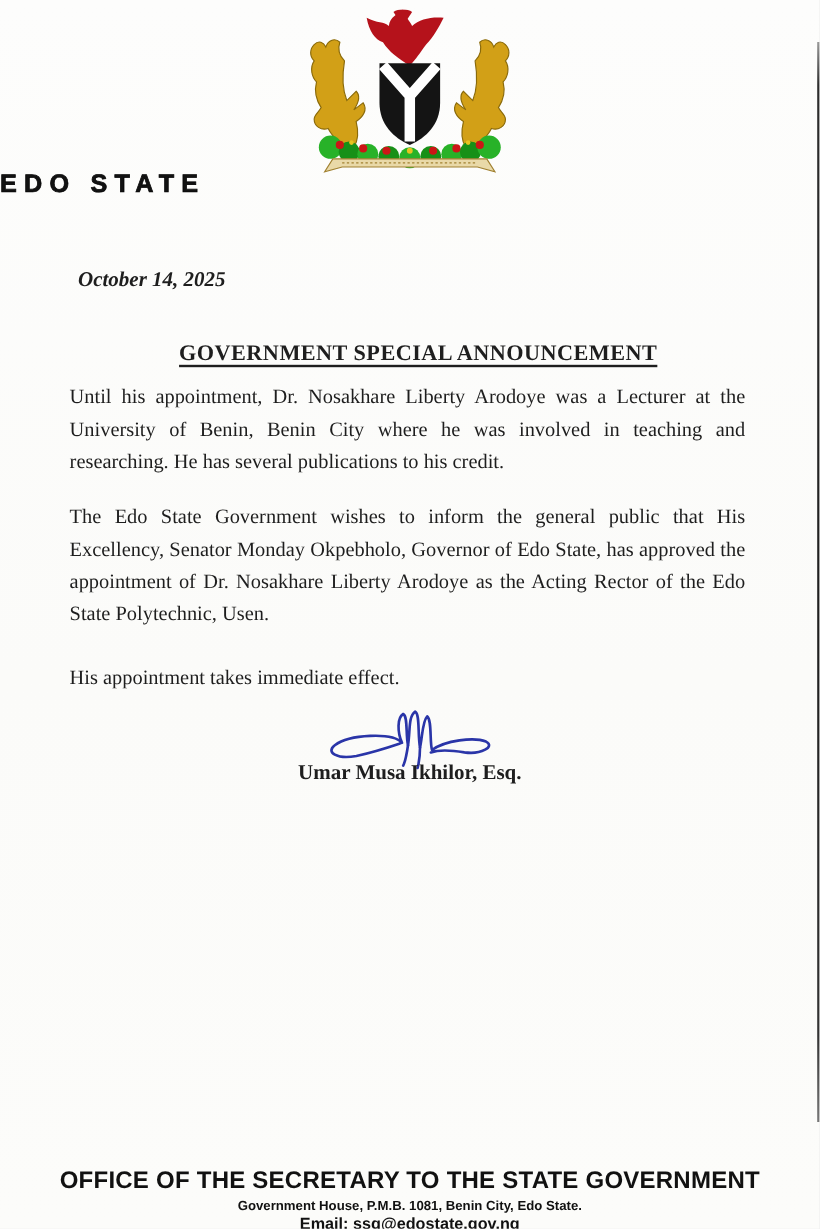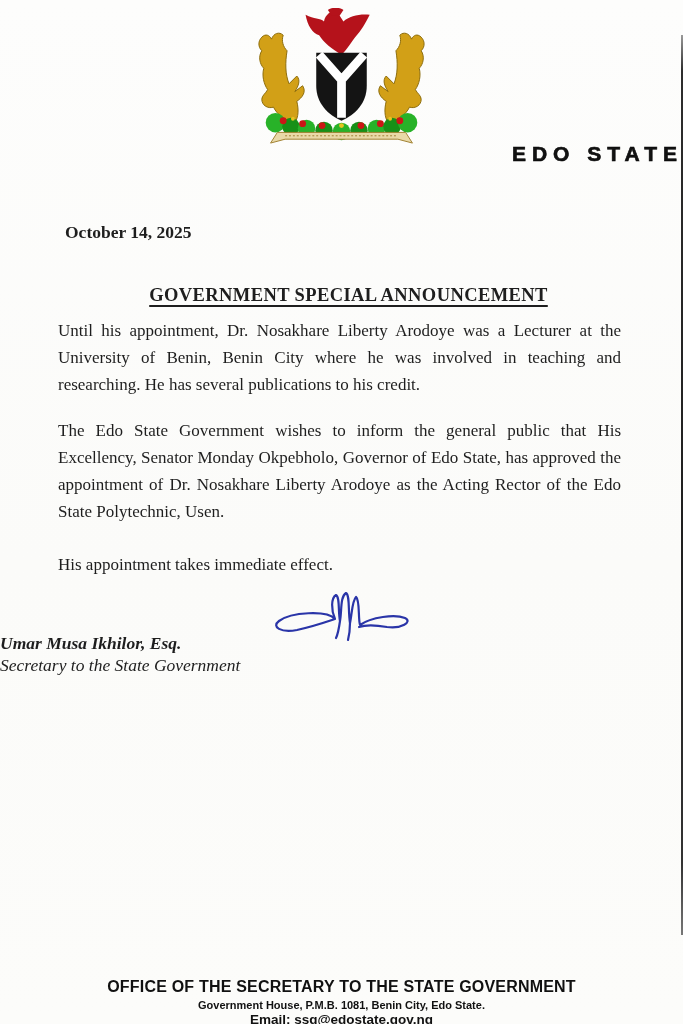"EDO STATE" .crest-wrap { text-align: right -> left }
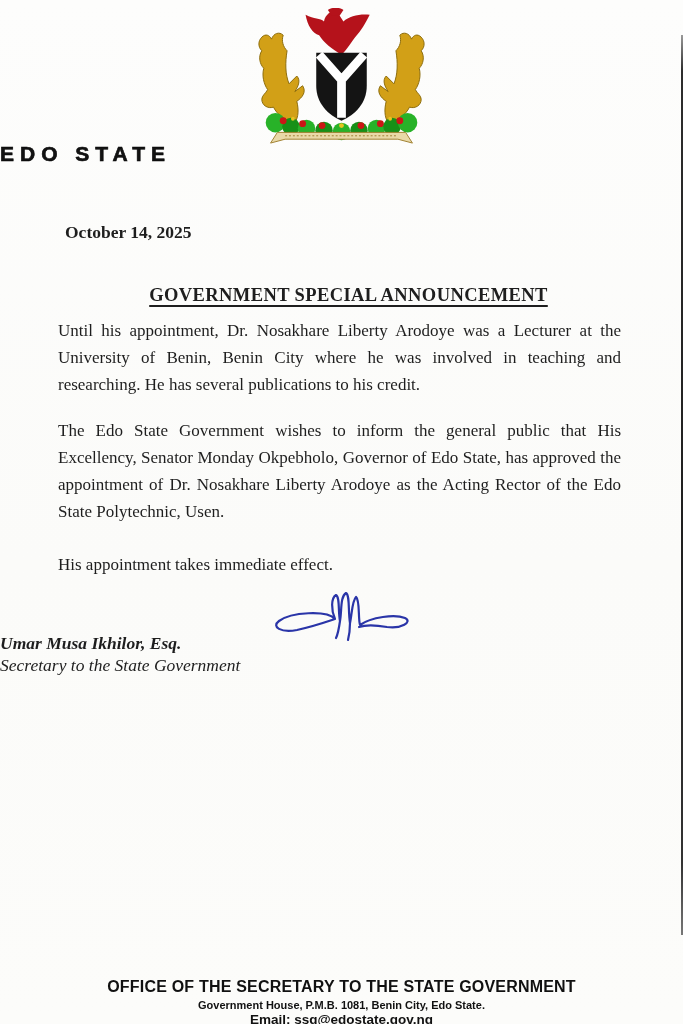"October 14, 2025" .date-line { font-style: none -> italic }
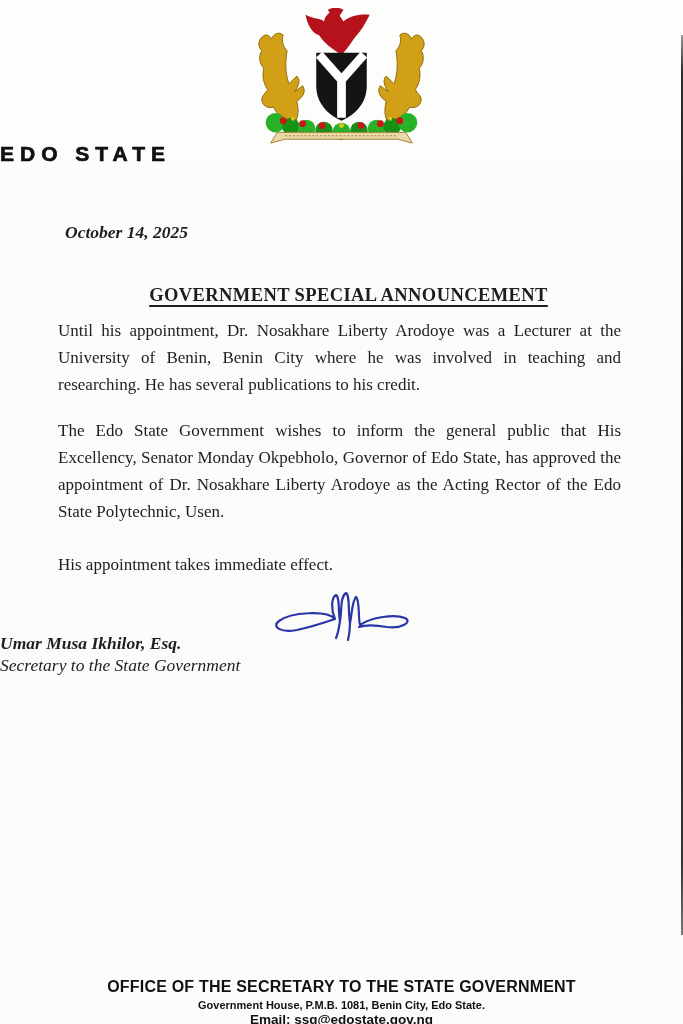"Umar Musa Ikhilor, Esq." .sig-block { font-style: italic -> none; text-align: left -> center }
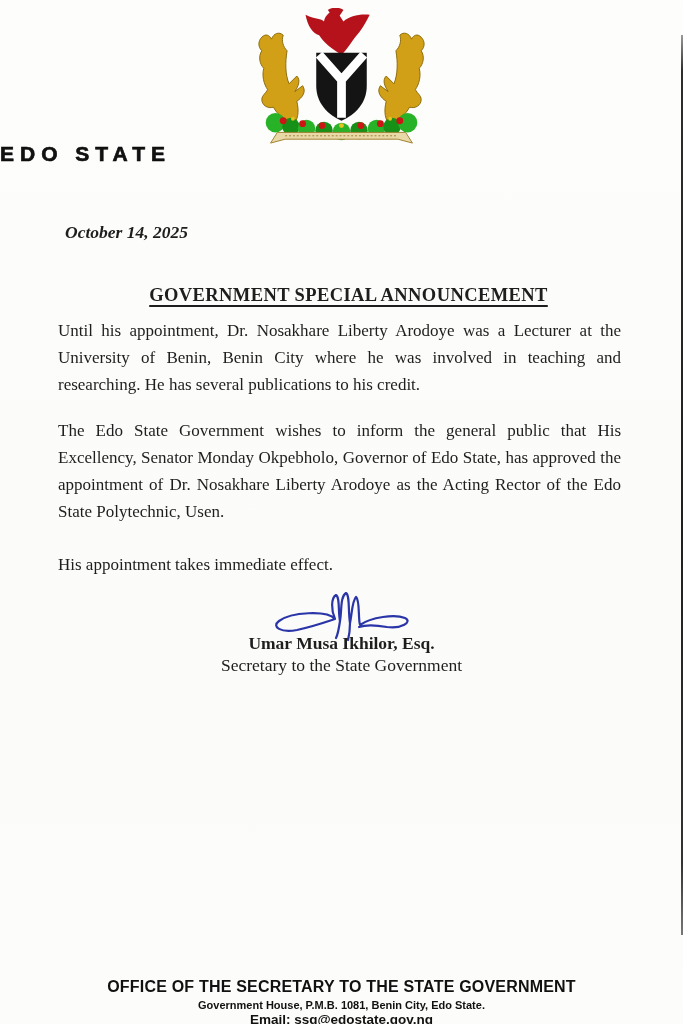"Secretary to the State Government" div.sig-title { html: <div>Secretary to the State Government</div> -> none }
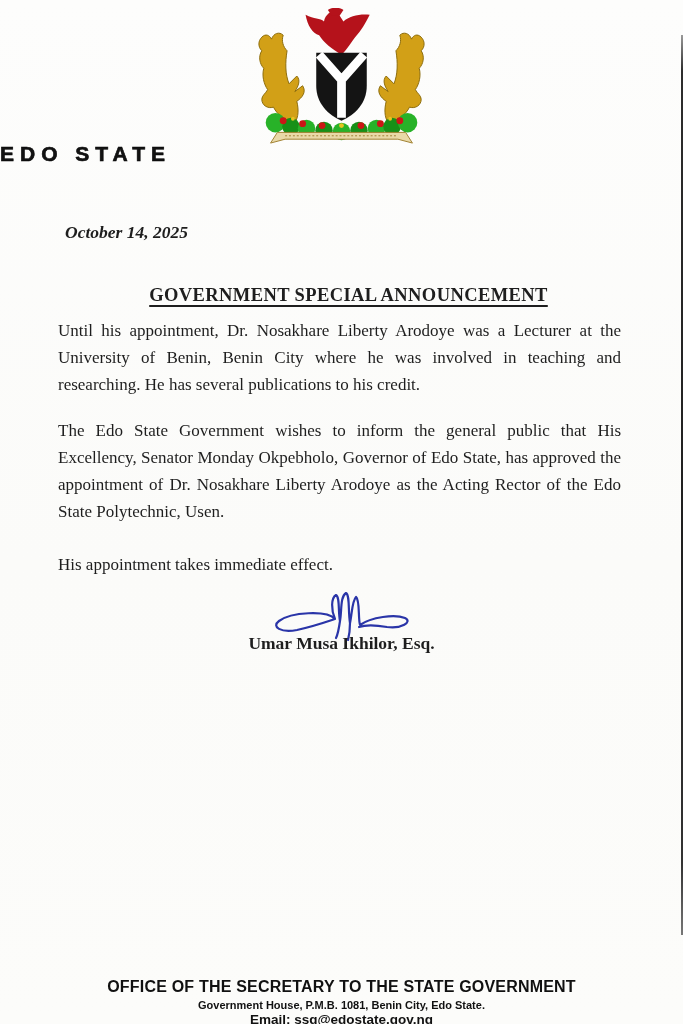"OFFICE OF THE SECRETARY TO" .footer-office { font-size: 16px -> 20px }
